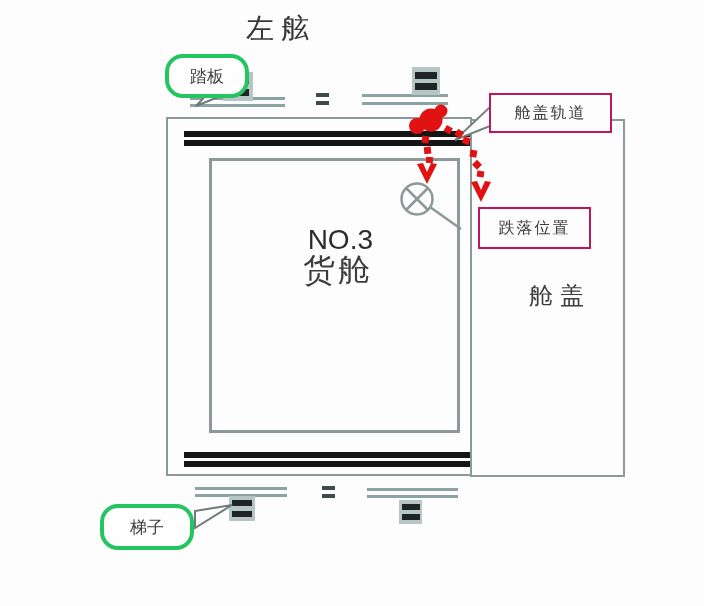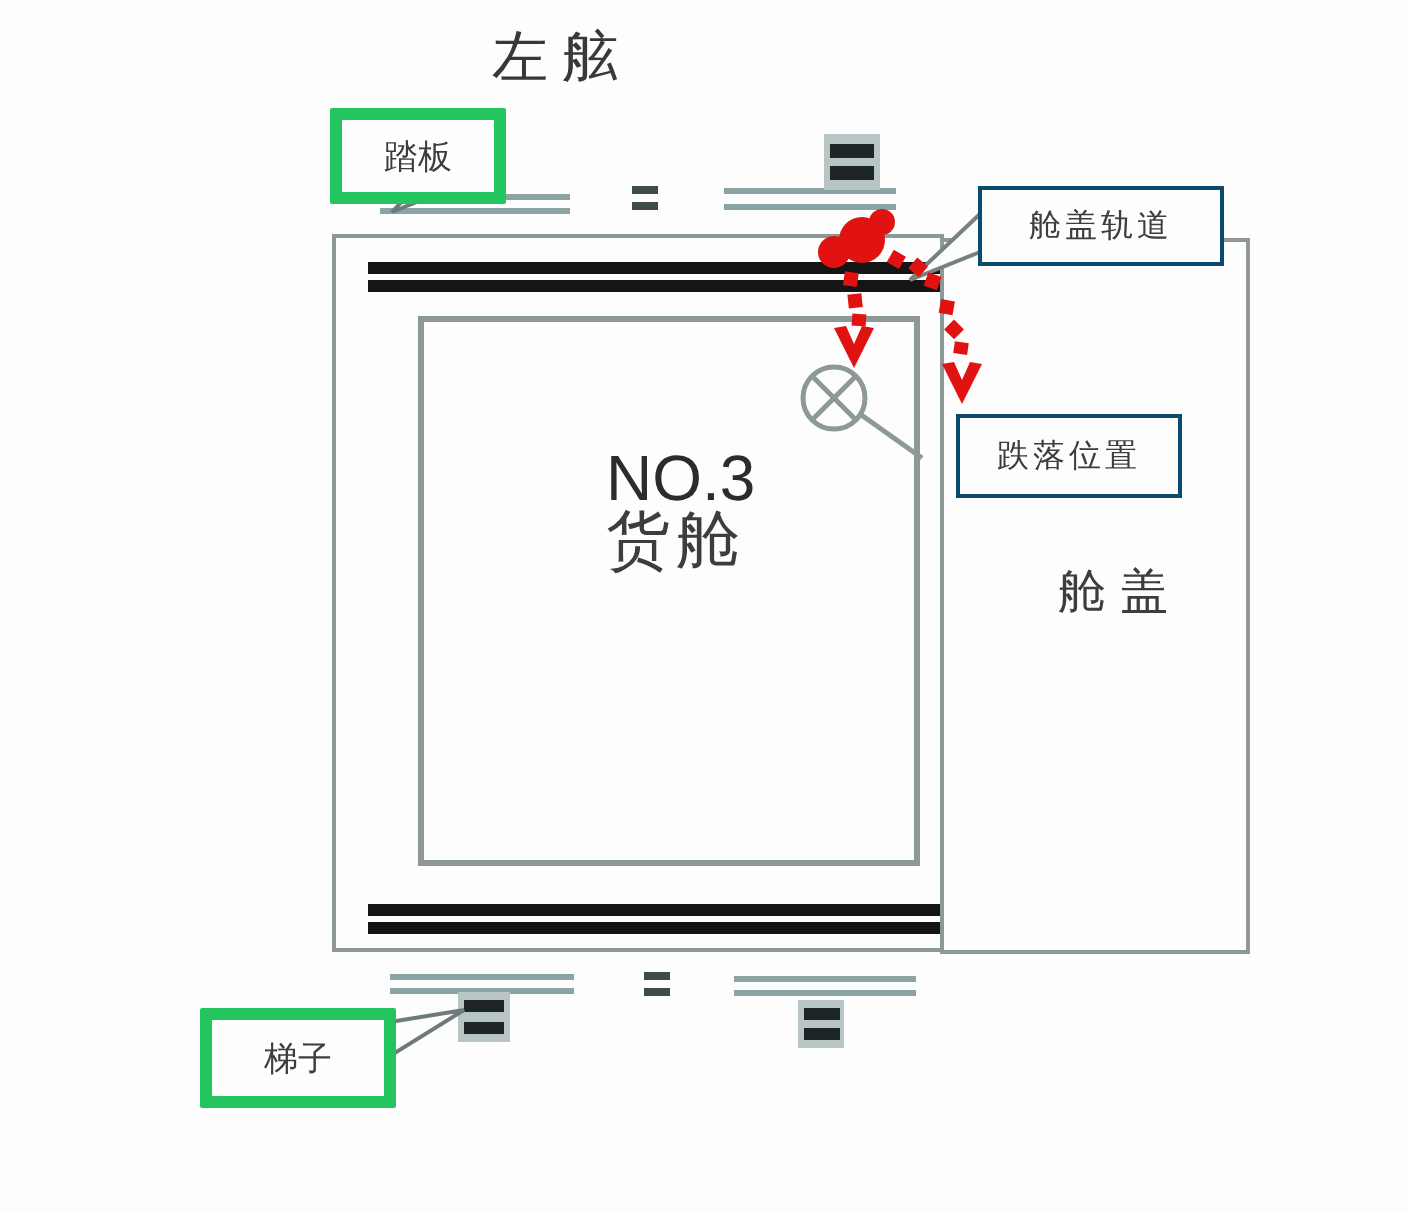"踏板" .bubble { border: 6px solid #22c55e -> 4px solid #22c55e; border-radius: 1px -> 18px }
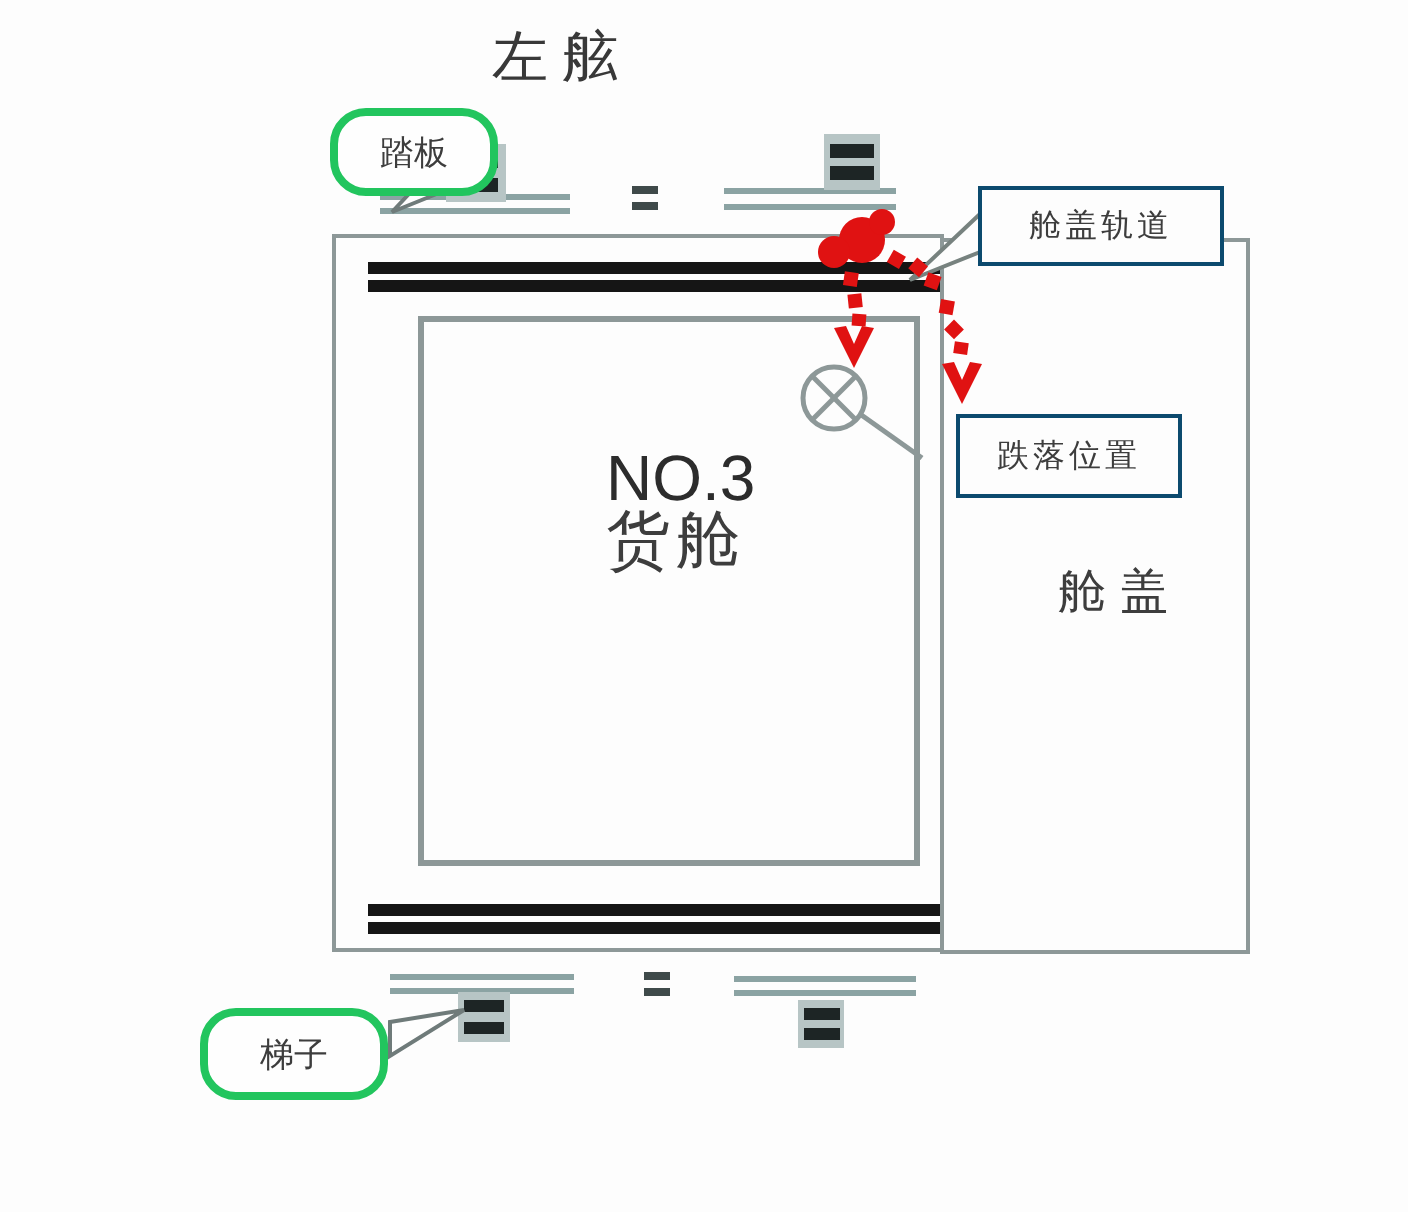"舱盖轨道" .labelbox { border: 2px solid #0c4a6e -> 2px solid #be185d }
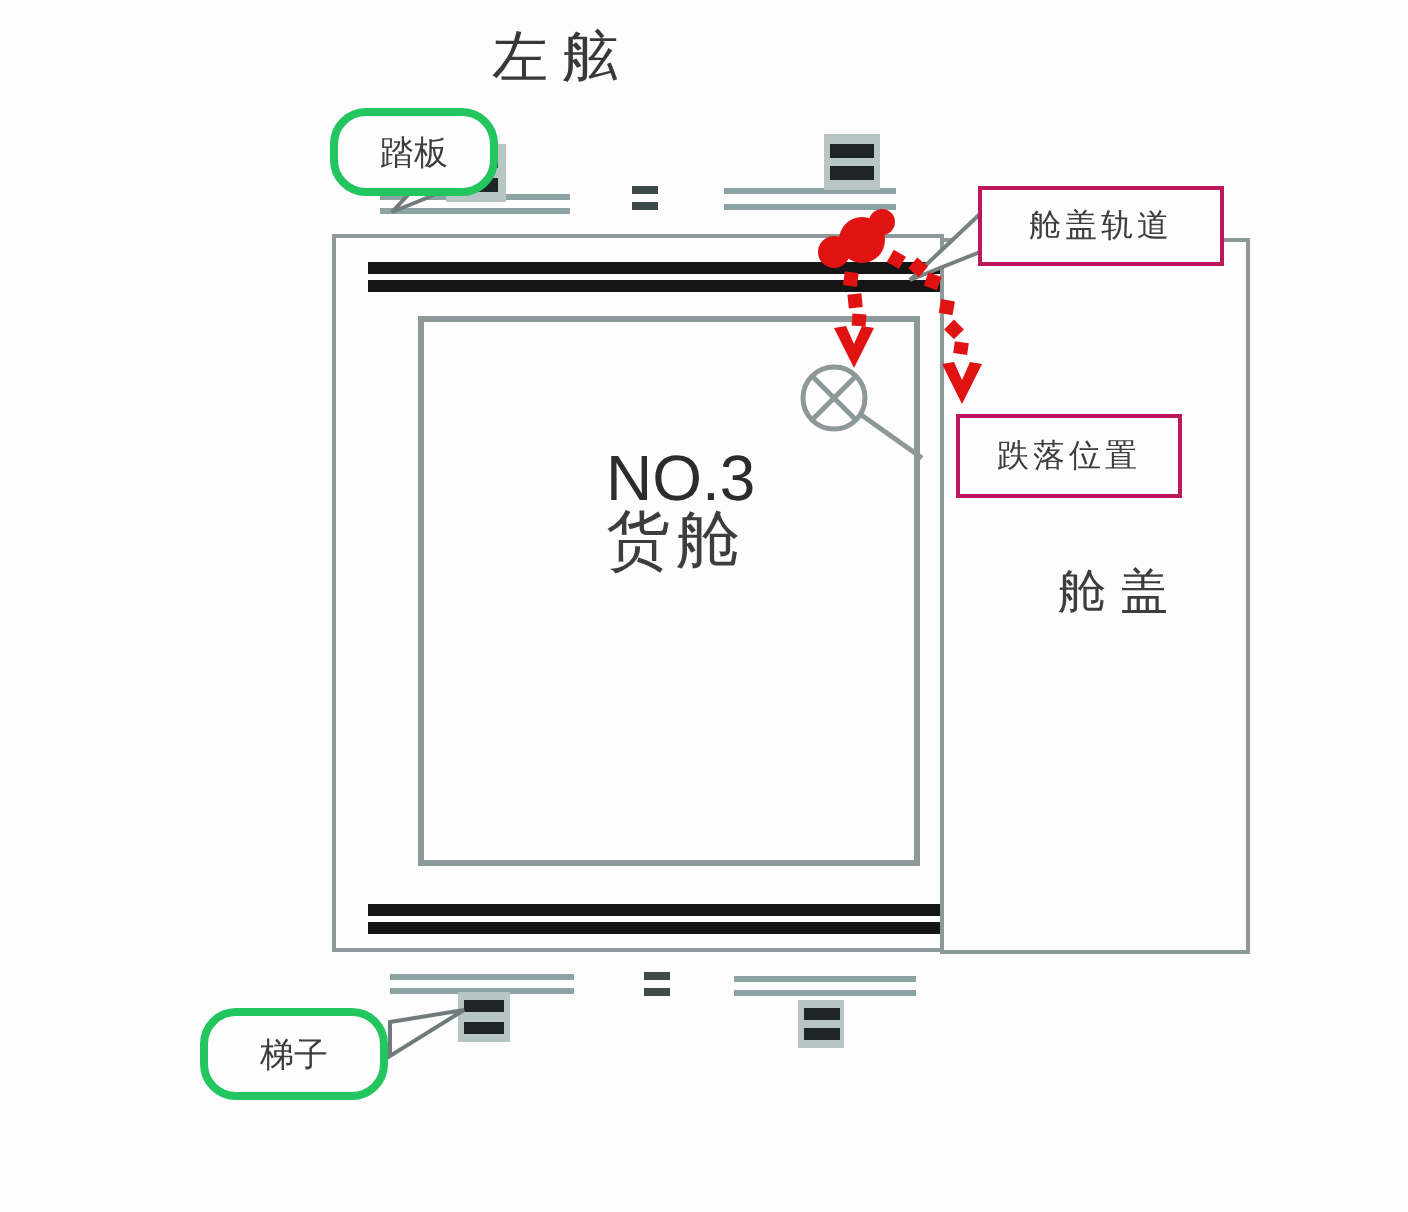"NO.3" .hold-label .l1 { font-size: 32px -> 28px }
